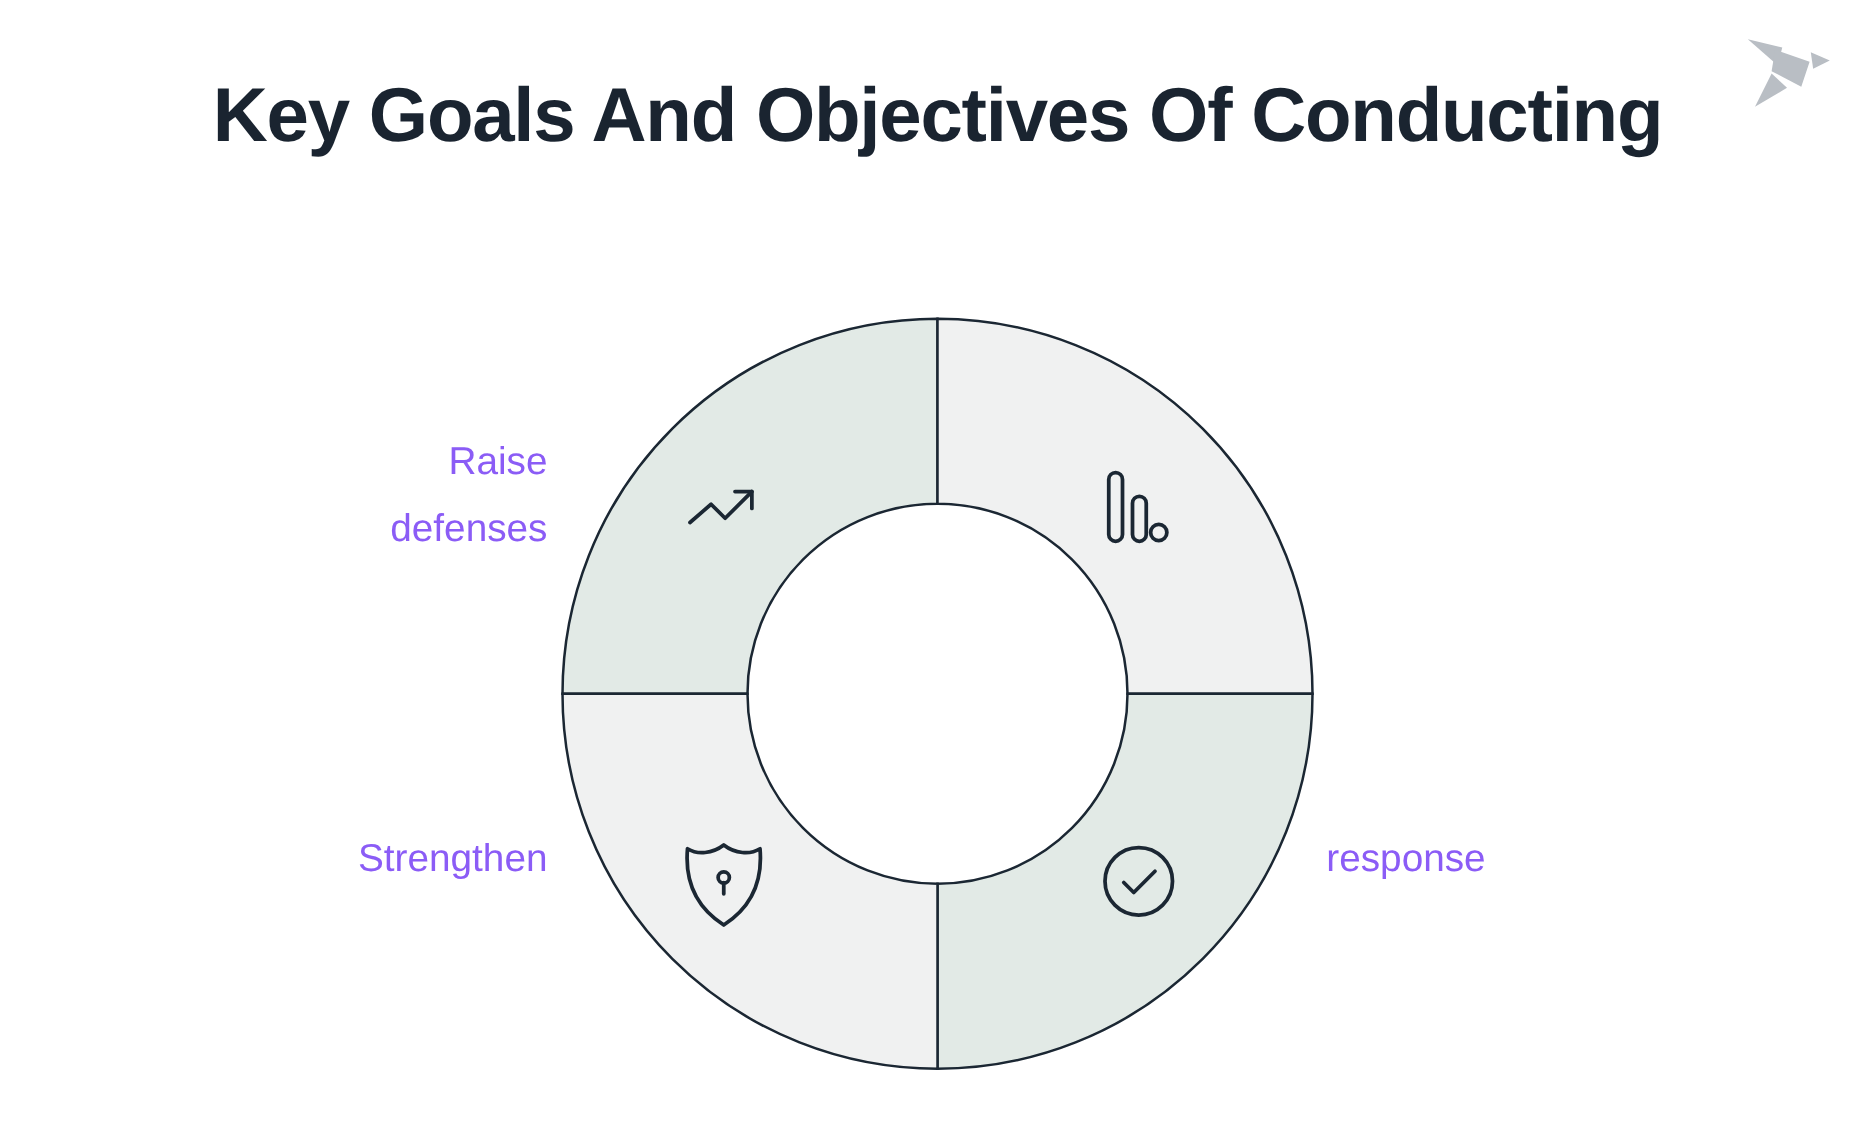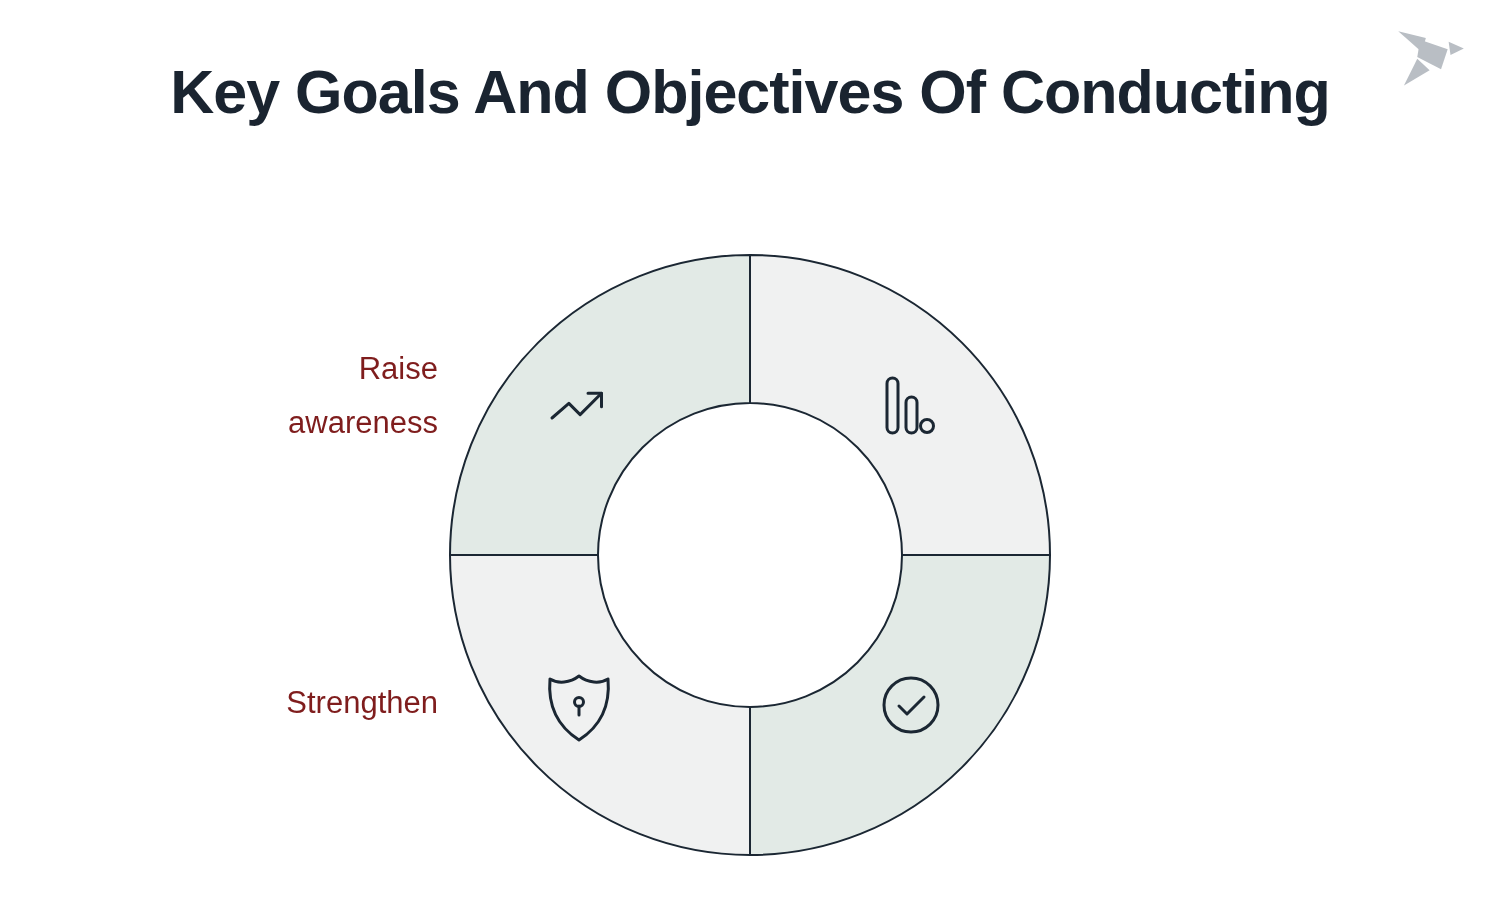"Raise" .seg-label { color: #7f1d1d -> #8b5cf6 }
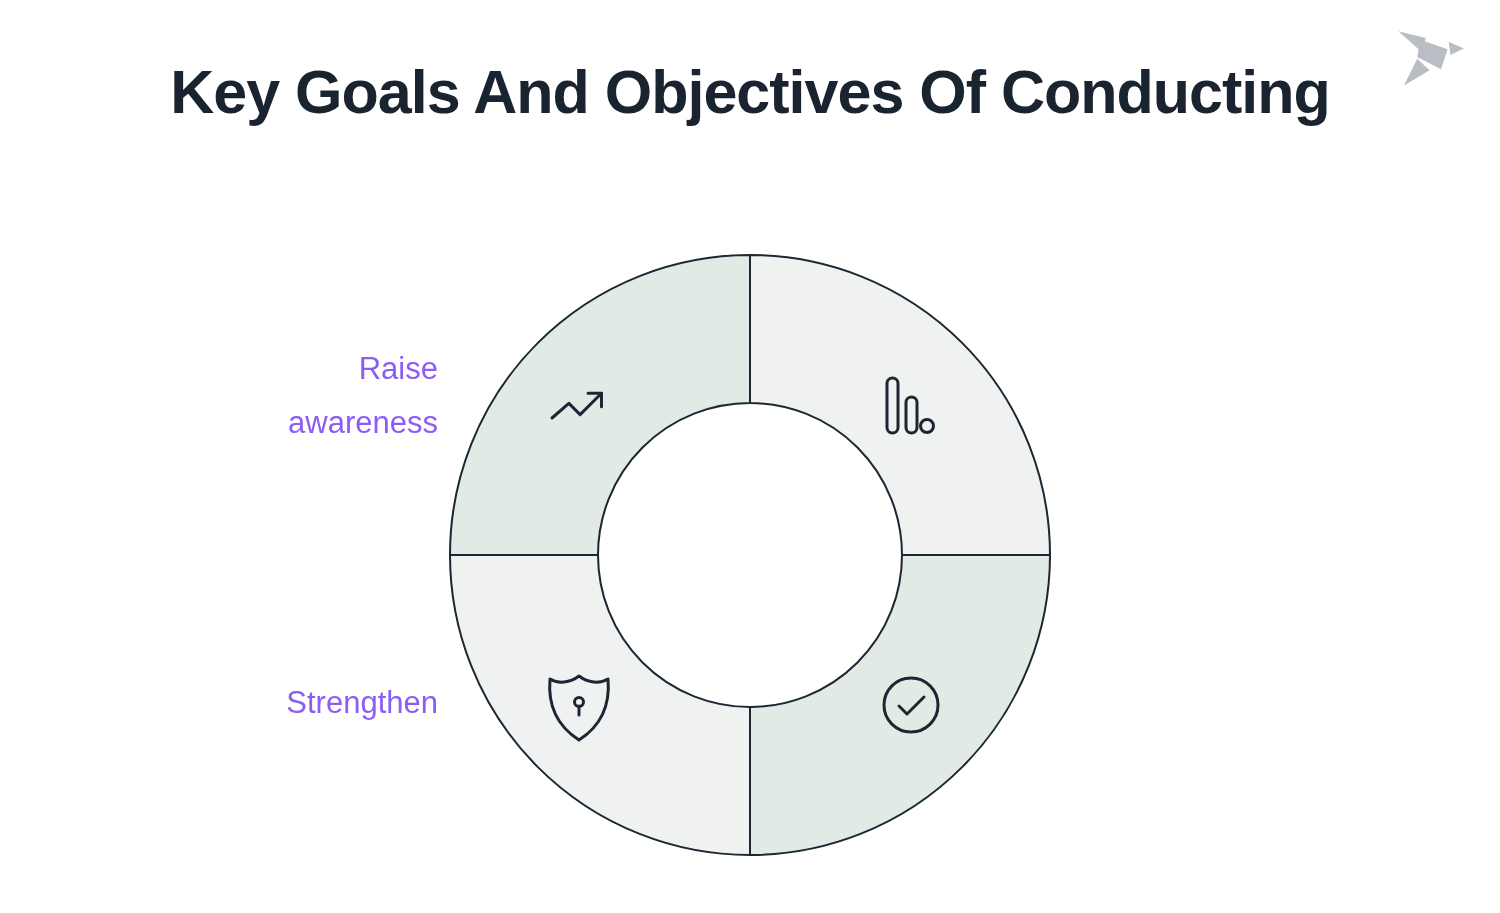"awareness" span { text: awareness -> defenses }
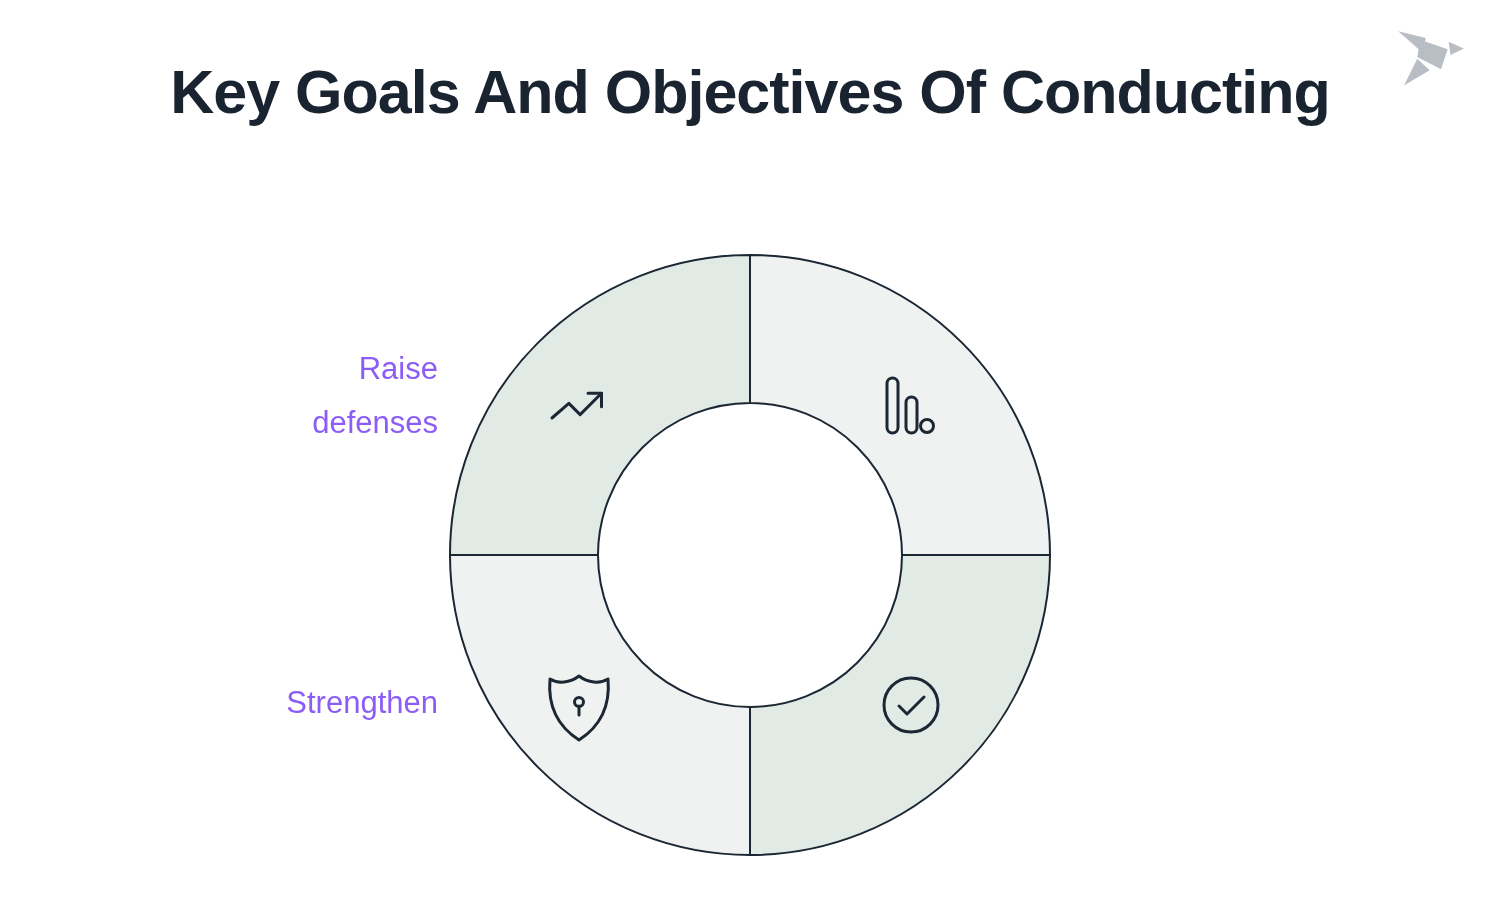"Strengthen" .lbl-bot { top: 676px -> 660px }
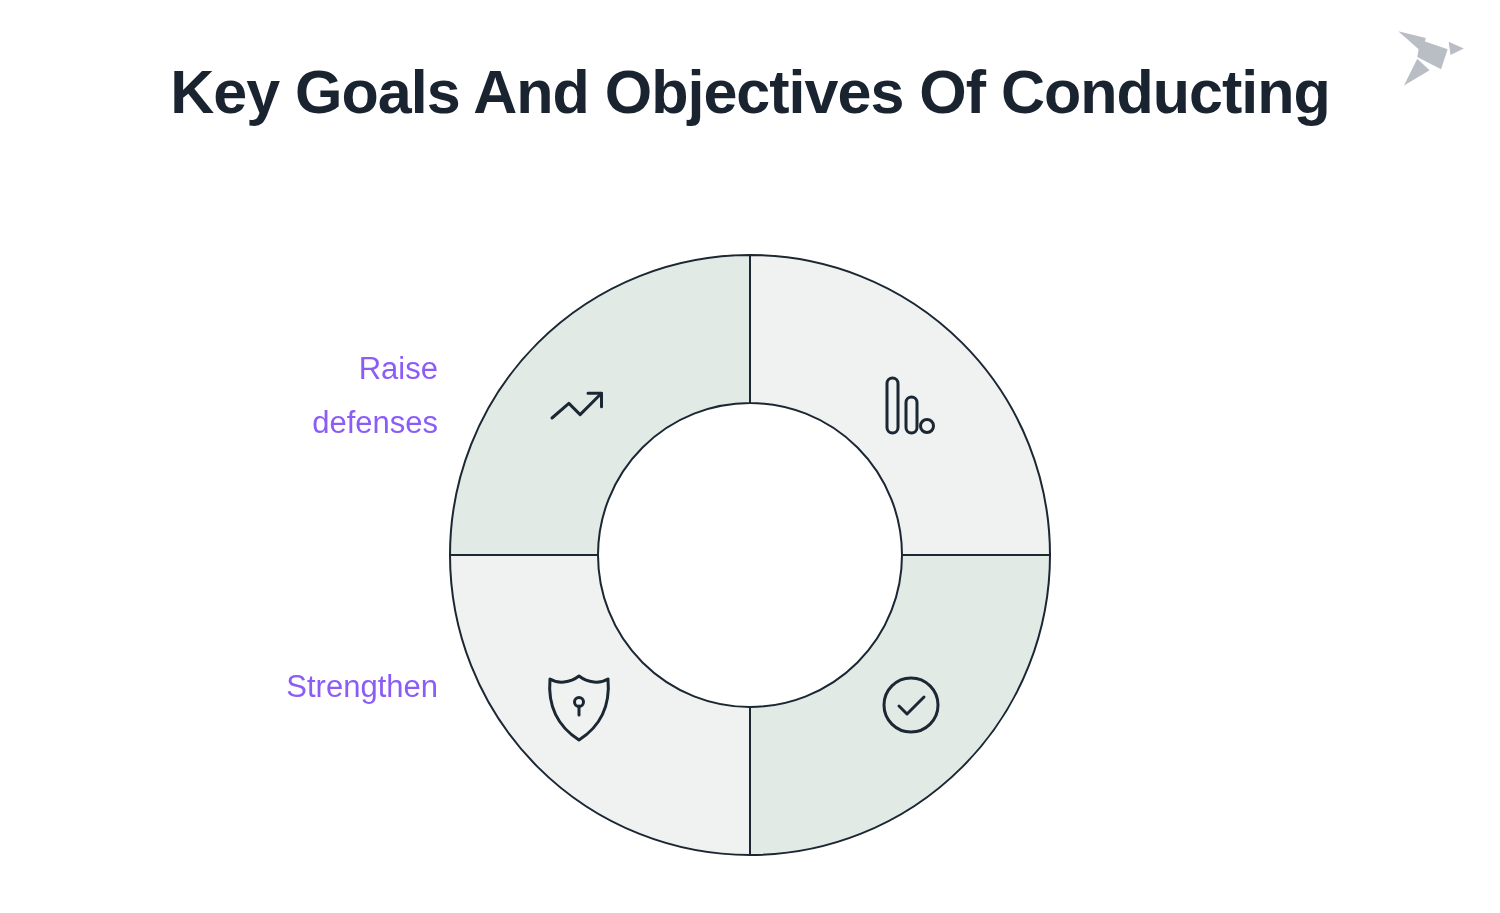"response" span { html: none -> <span>response</span> }
